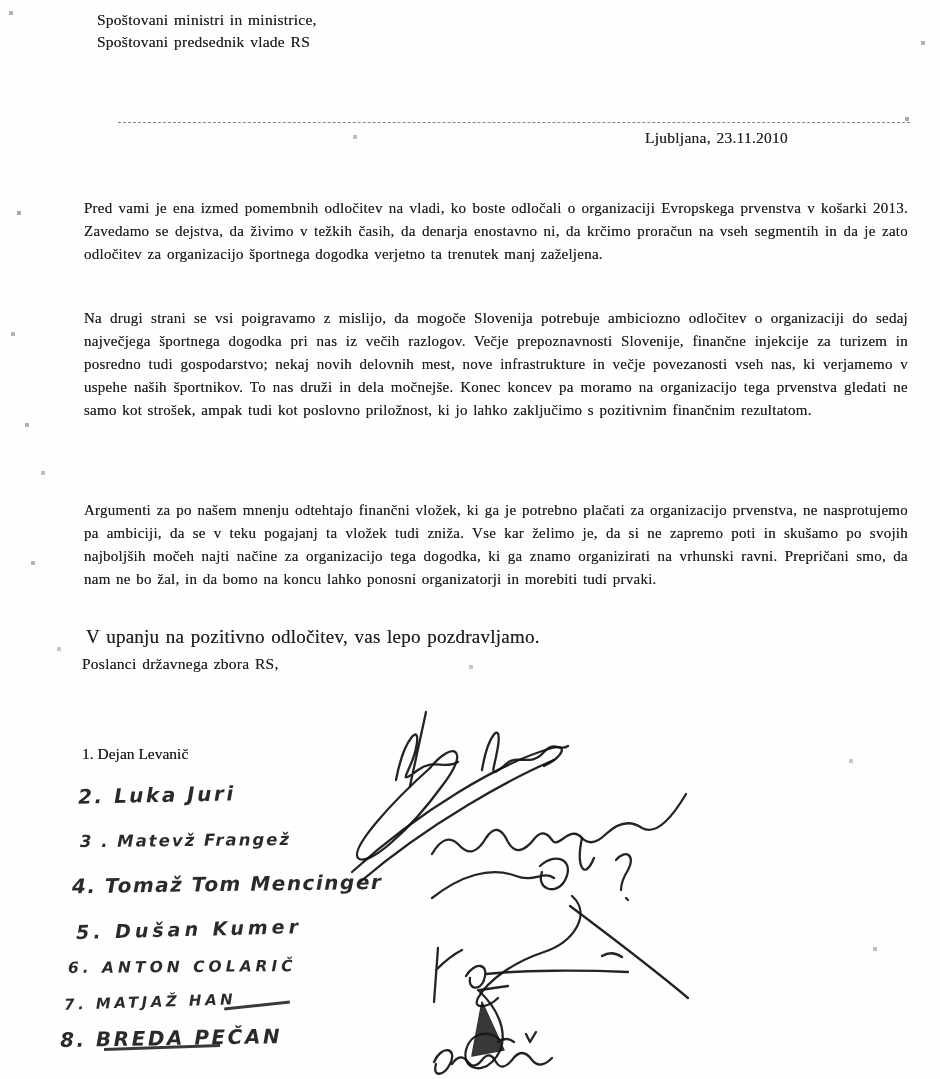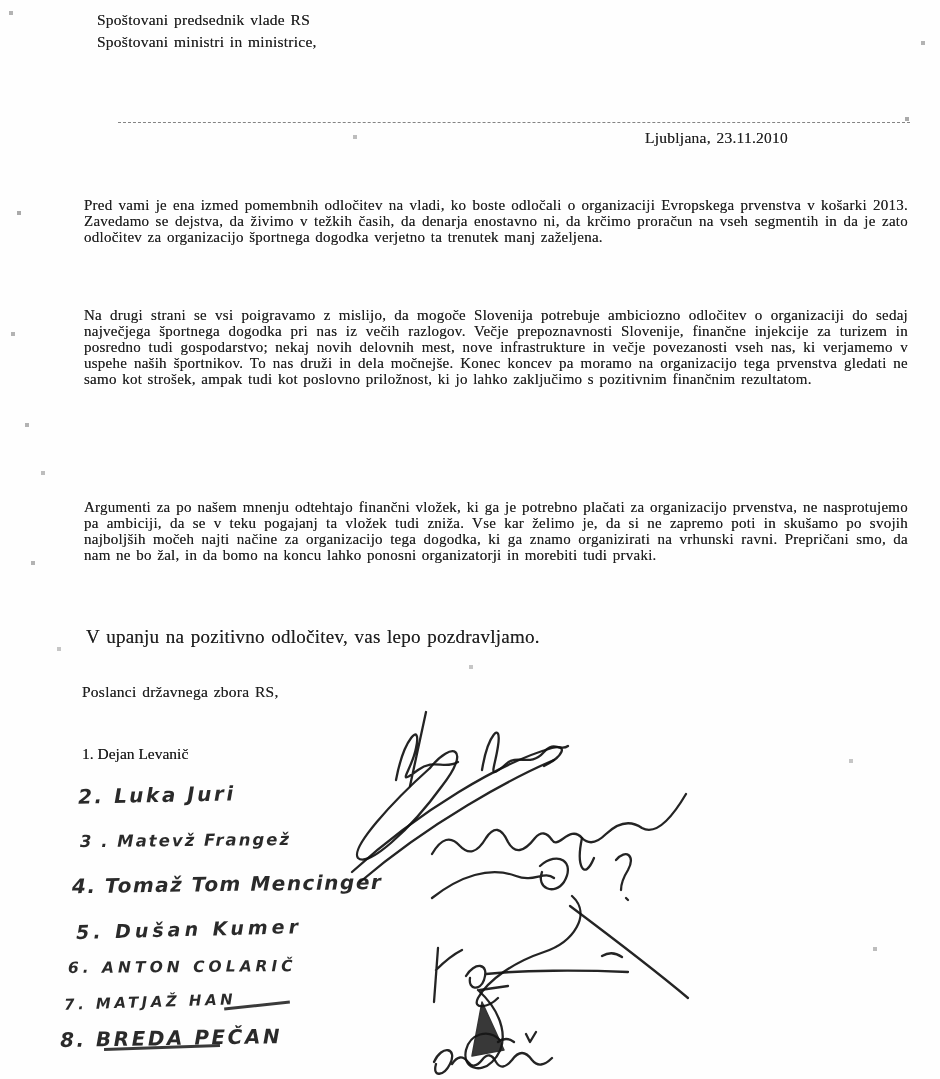"Spoštovani predsednik vlade RS" div { order: before "Spoštovani ministri in ministrice," -> after "Spoštovani ministri in ministrice," }
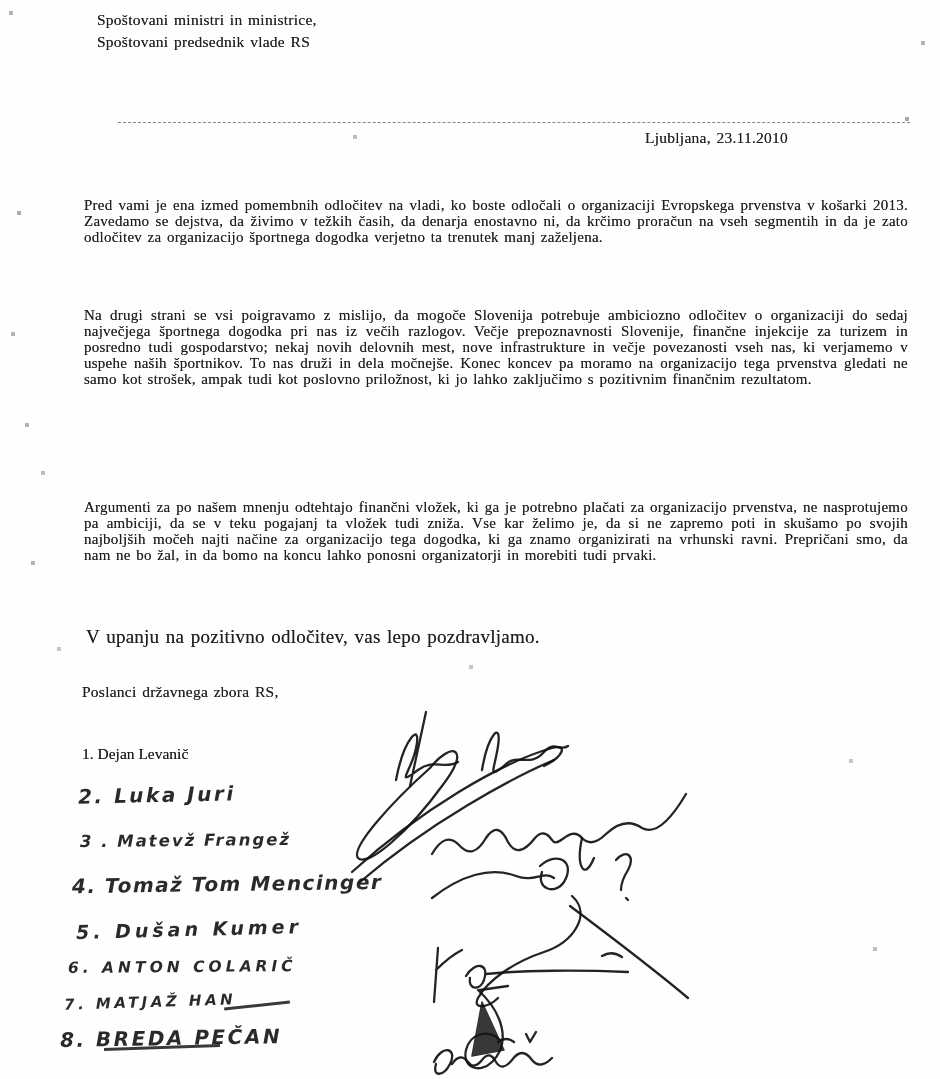"Pred vami je ena izmed" .para { line-height: 16px -> 23px }
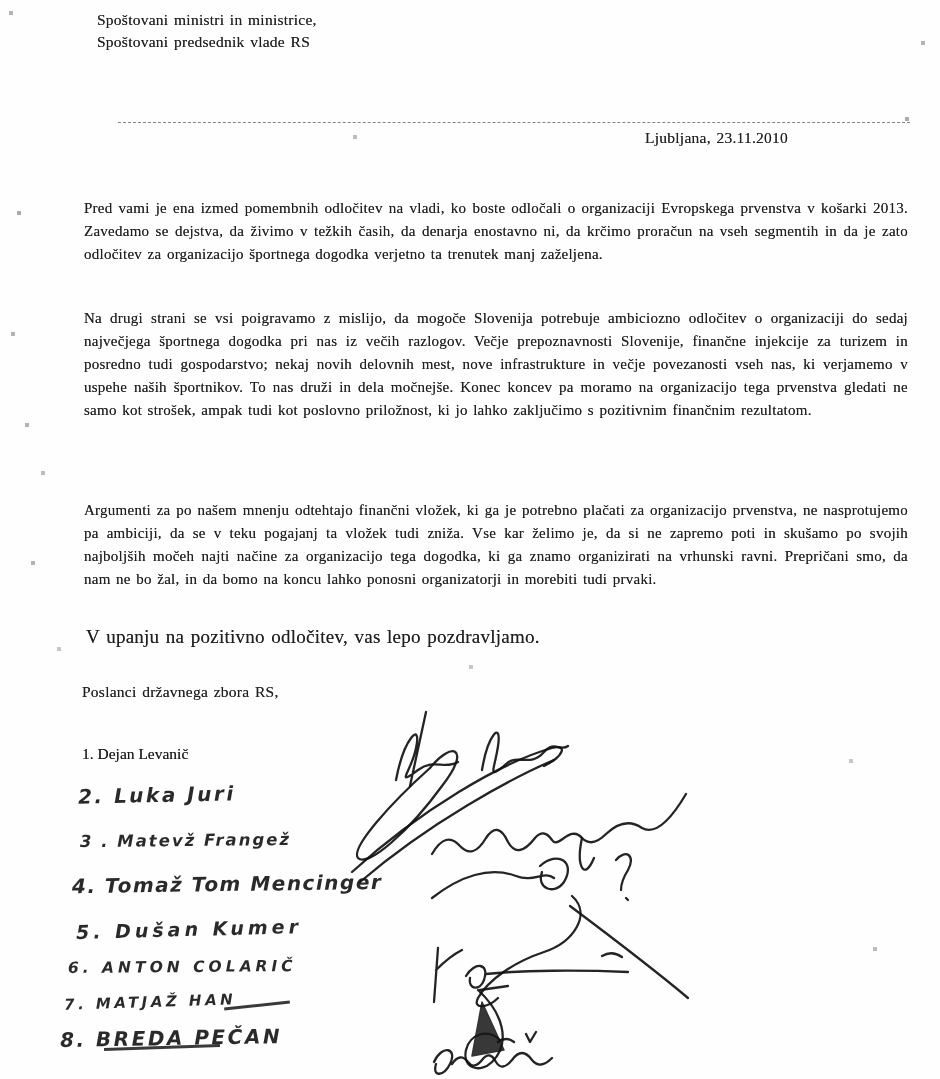"Poslanci državnega zbora RS," .sigintro { top: 683px -> 655px }
